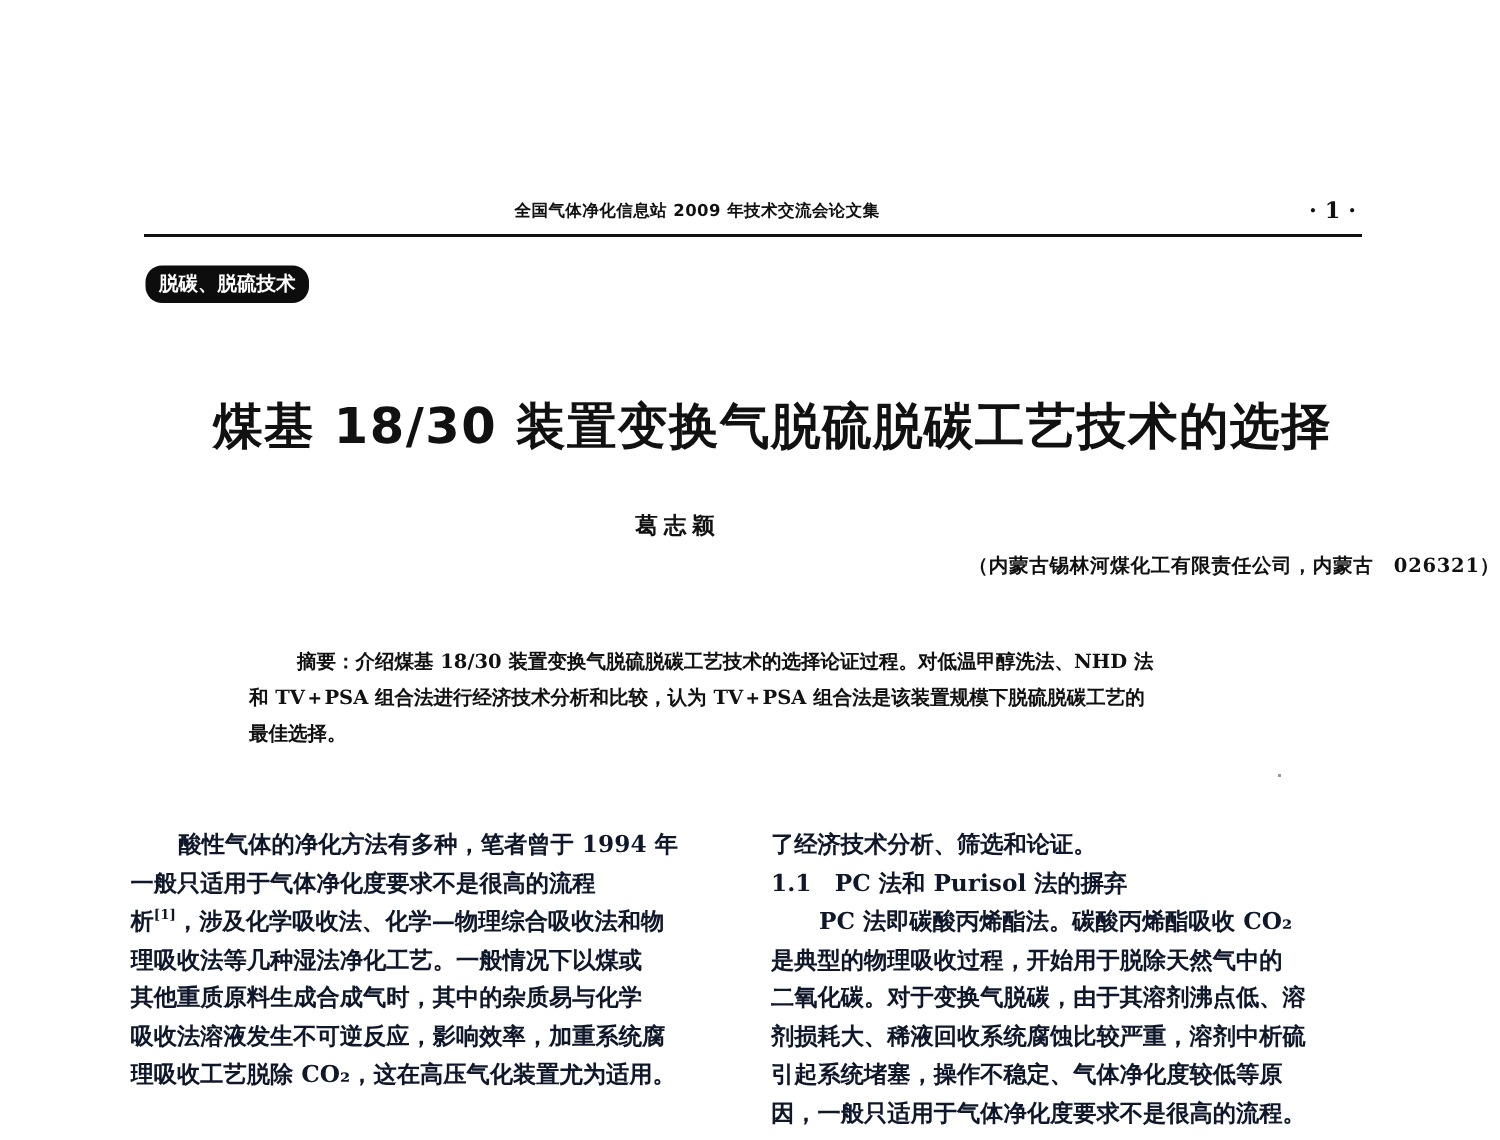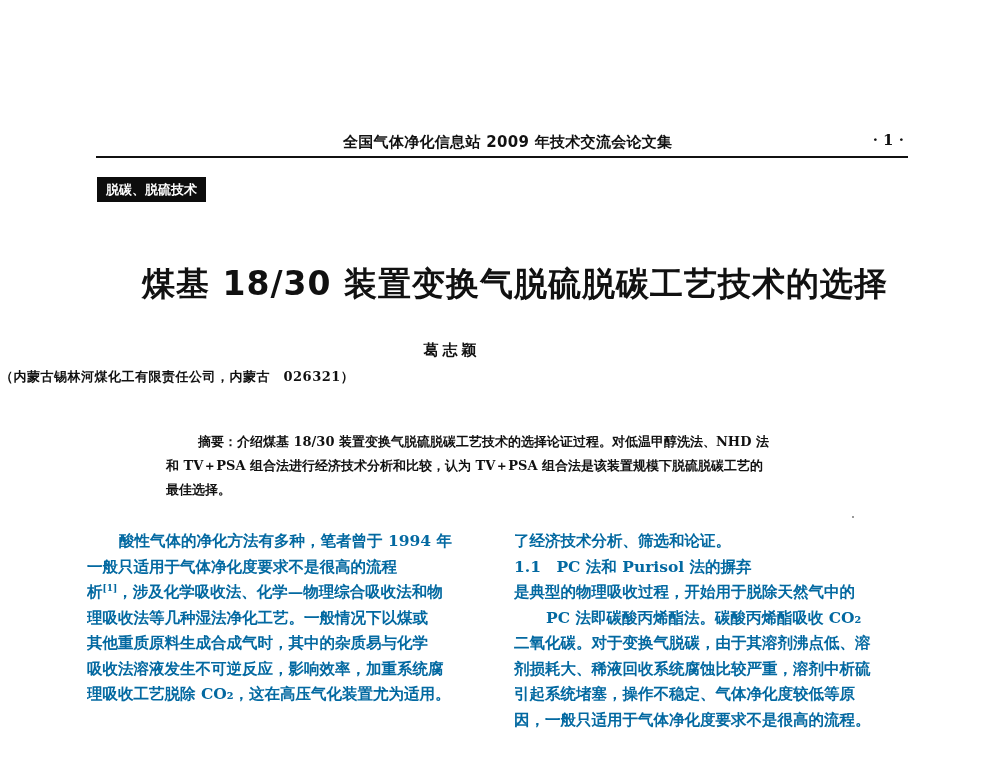"全国气体净化信息站 2009 年技术交流会论文集" .running-header .journal { font-size: 15px -> 11px }
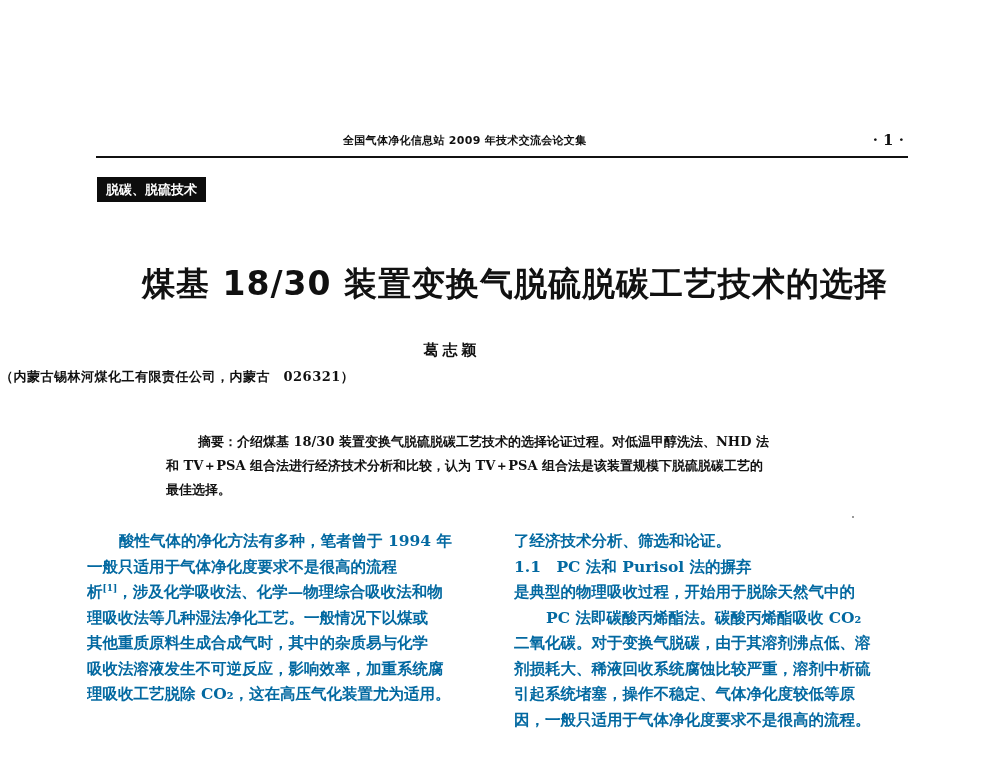"脱碳、脱硫技术" .section-label { border-radius: none -> 11px }
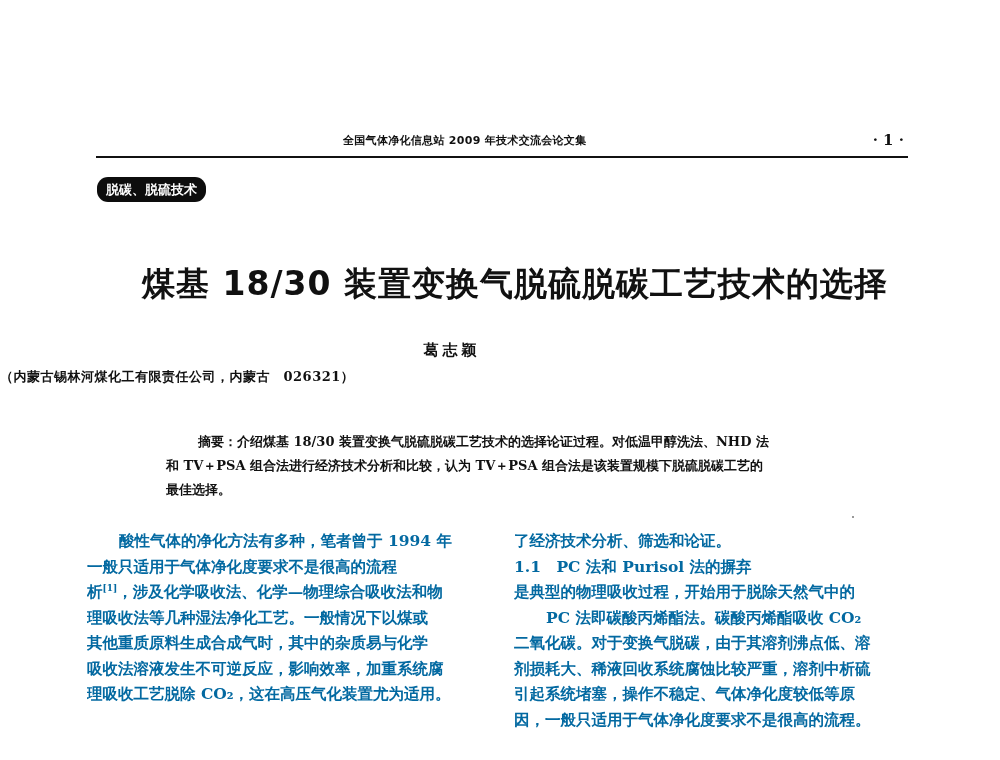"（内蒙古锡林河煤化工有限责任公司，内蒙古 026321）" .affiliation { text-align: left -> right }
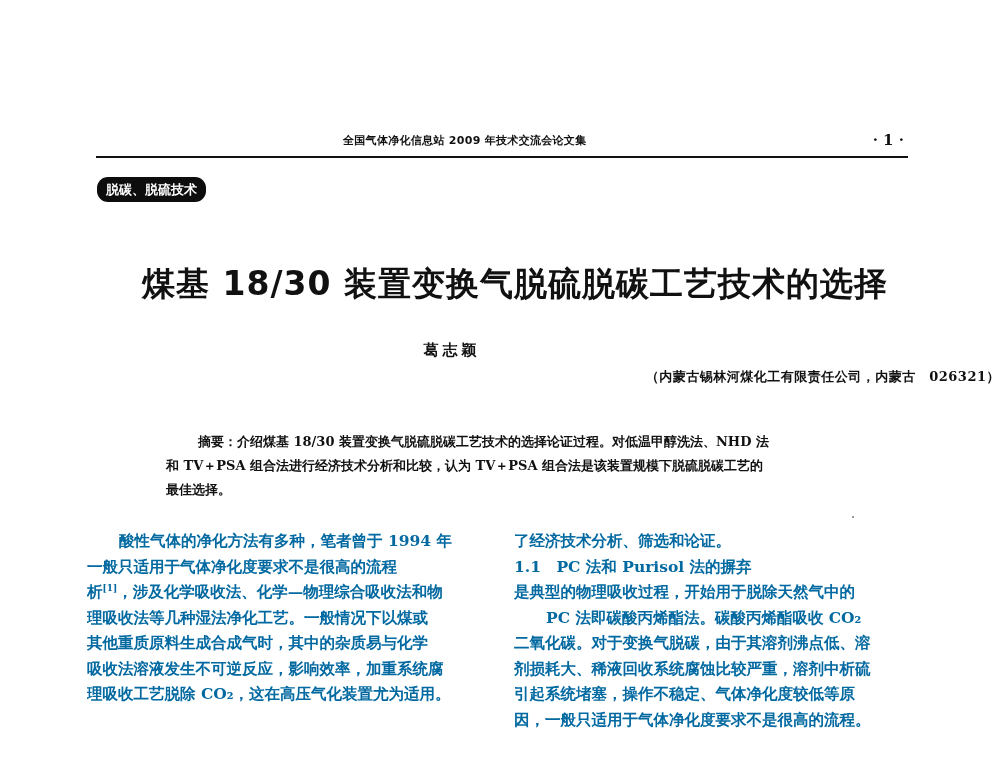"酸性气体的净化方法有多种，笔者曾于 1994 年" .col { color: #0369a1 -> #0f172a; top: 528px -> 550px }
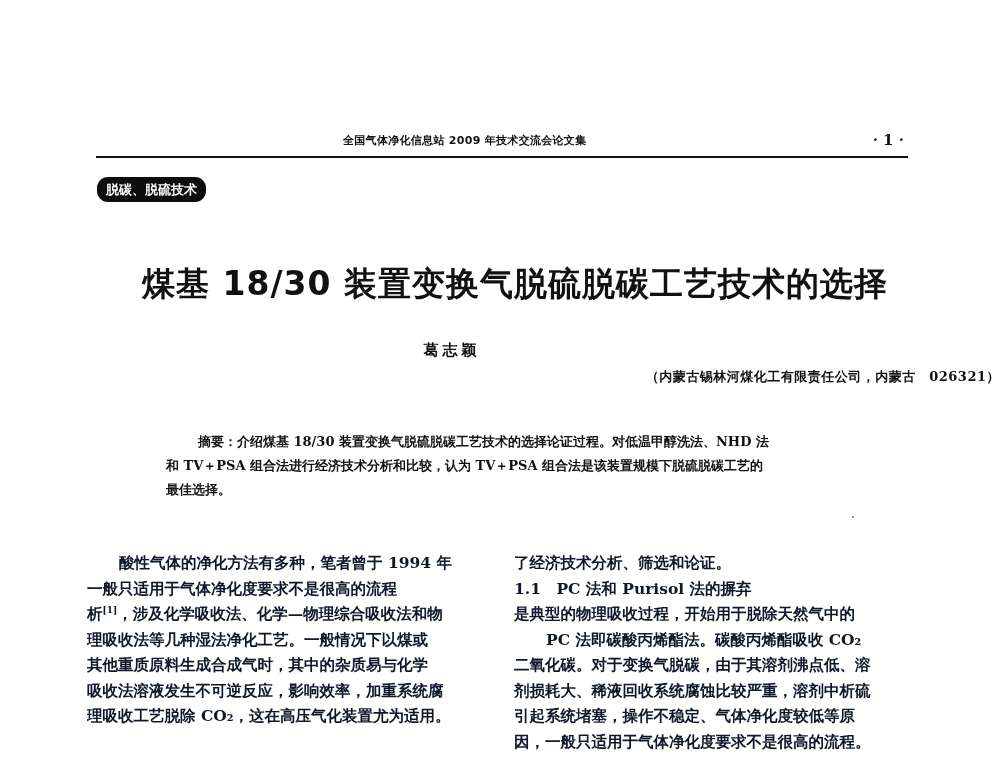"是典型的物理吸收过程，开始用于脱除天然气中的" span.line { order: before "PC 法即碳酸丙烯酯法。碳酸丙烯酯吸收 CO₂" -> after "PC 法即碳酸丙烯酯法。碳酸丙烯酯吸收 CO₂" }
